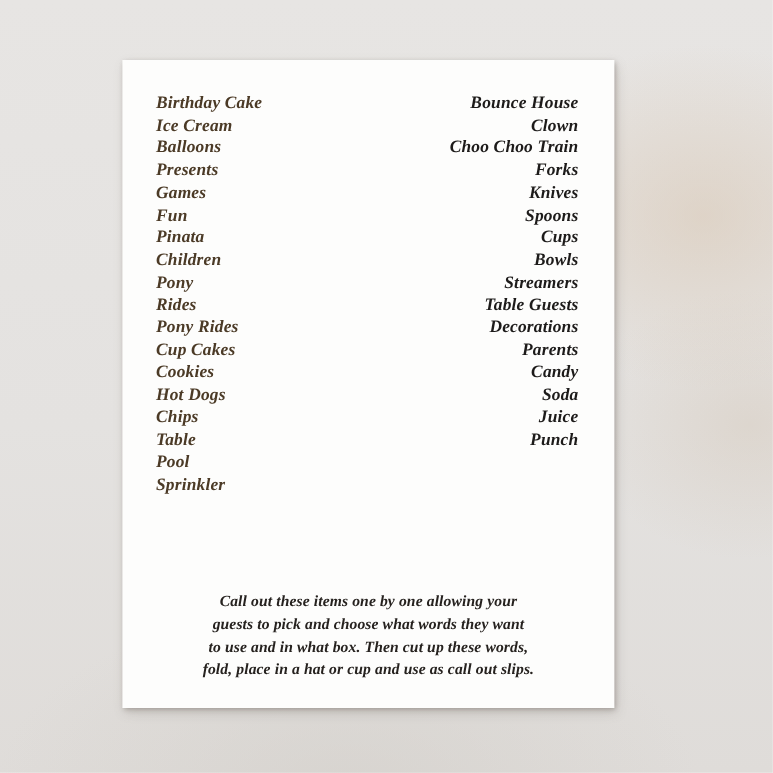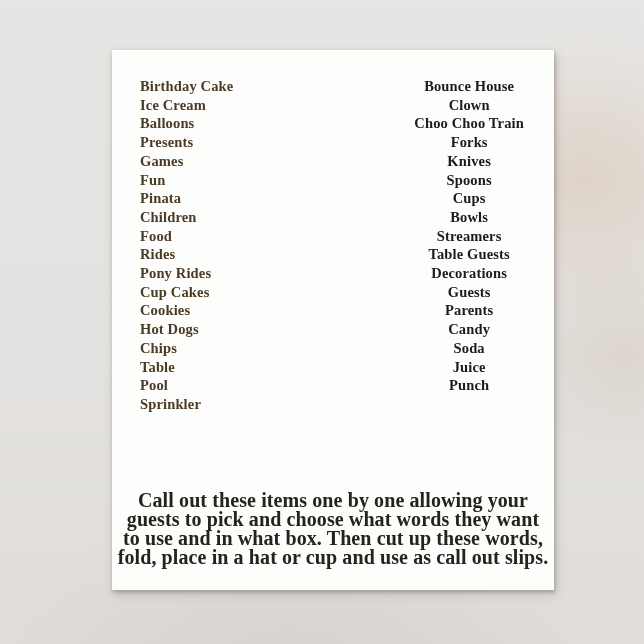"Birthday Cake" .card { font-style: none -> italic; left: 112px -> 102px; width: 442px -> 410px }
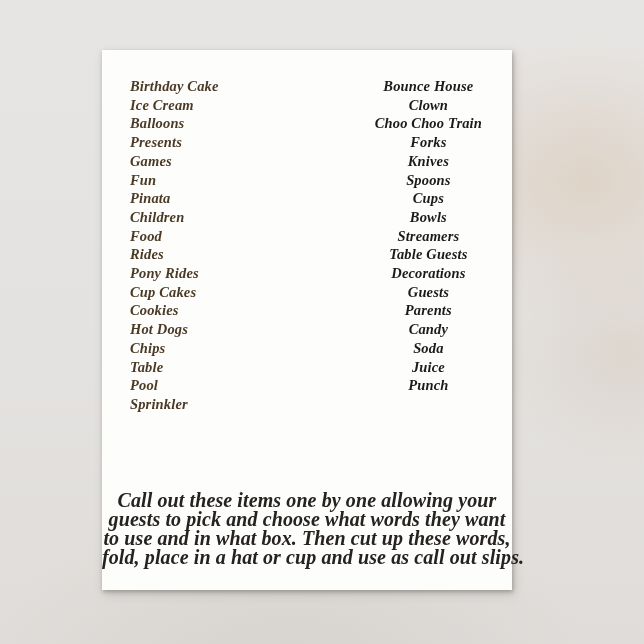"Bounce House" .col-right { text-align: center -> right }
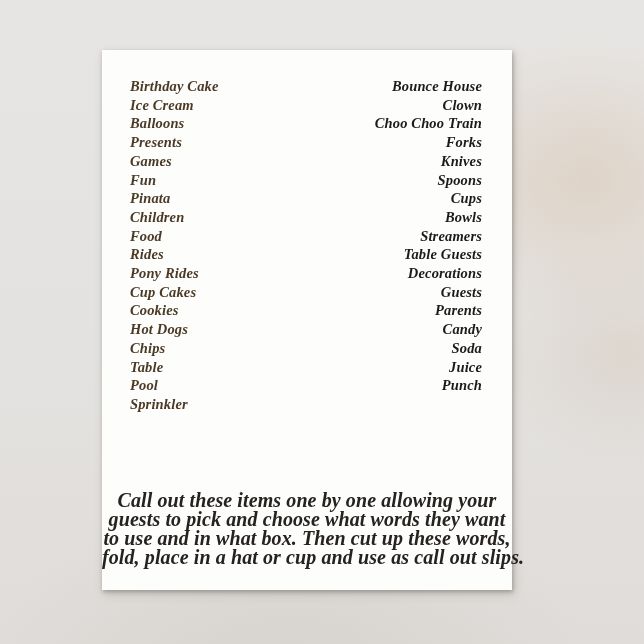"Food" div.list-item { text: Food -> Pony }
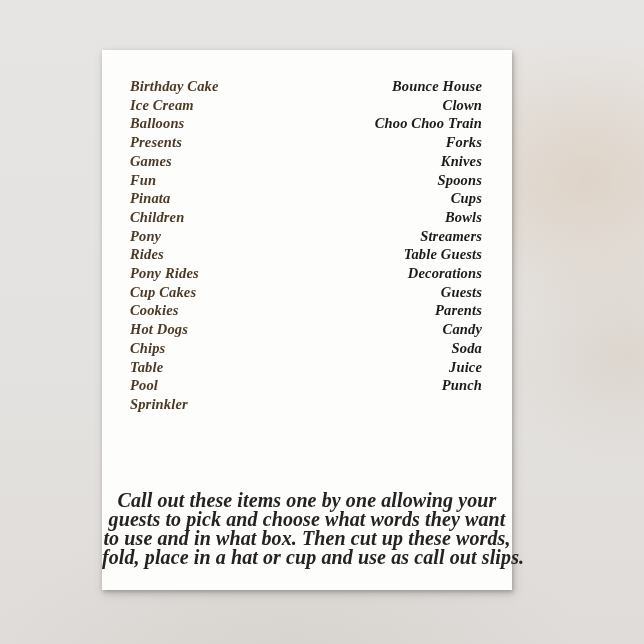"Guests" div.list-item { html: <div>Guests</div> -> none }
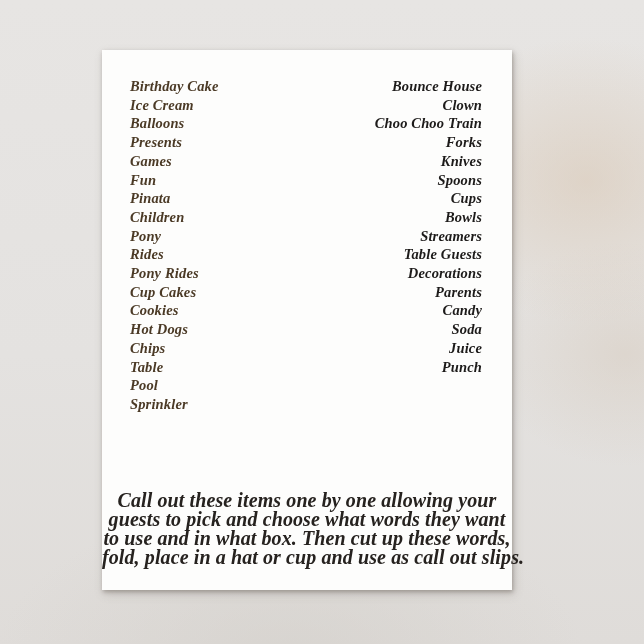"Call out these items one" .instructions { font-size: 20px -> 13px }
